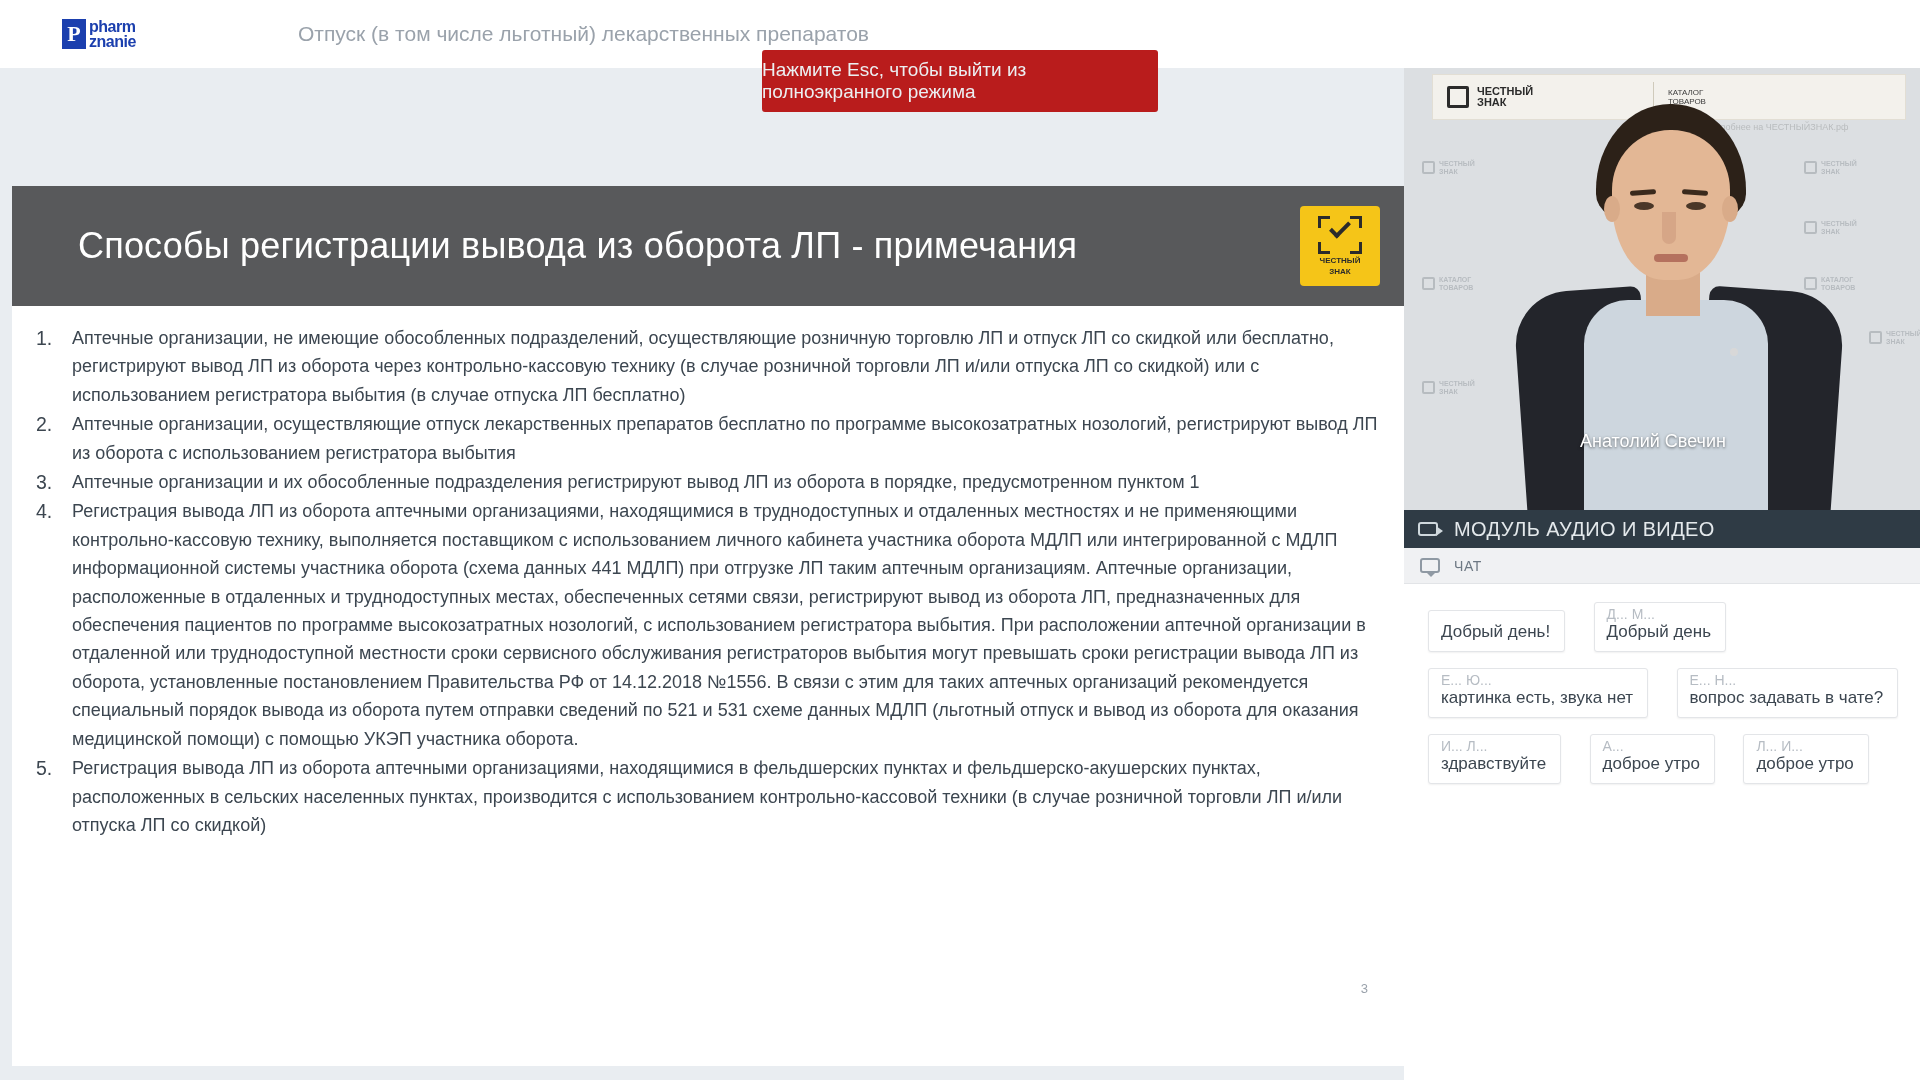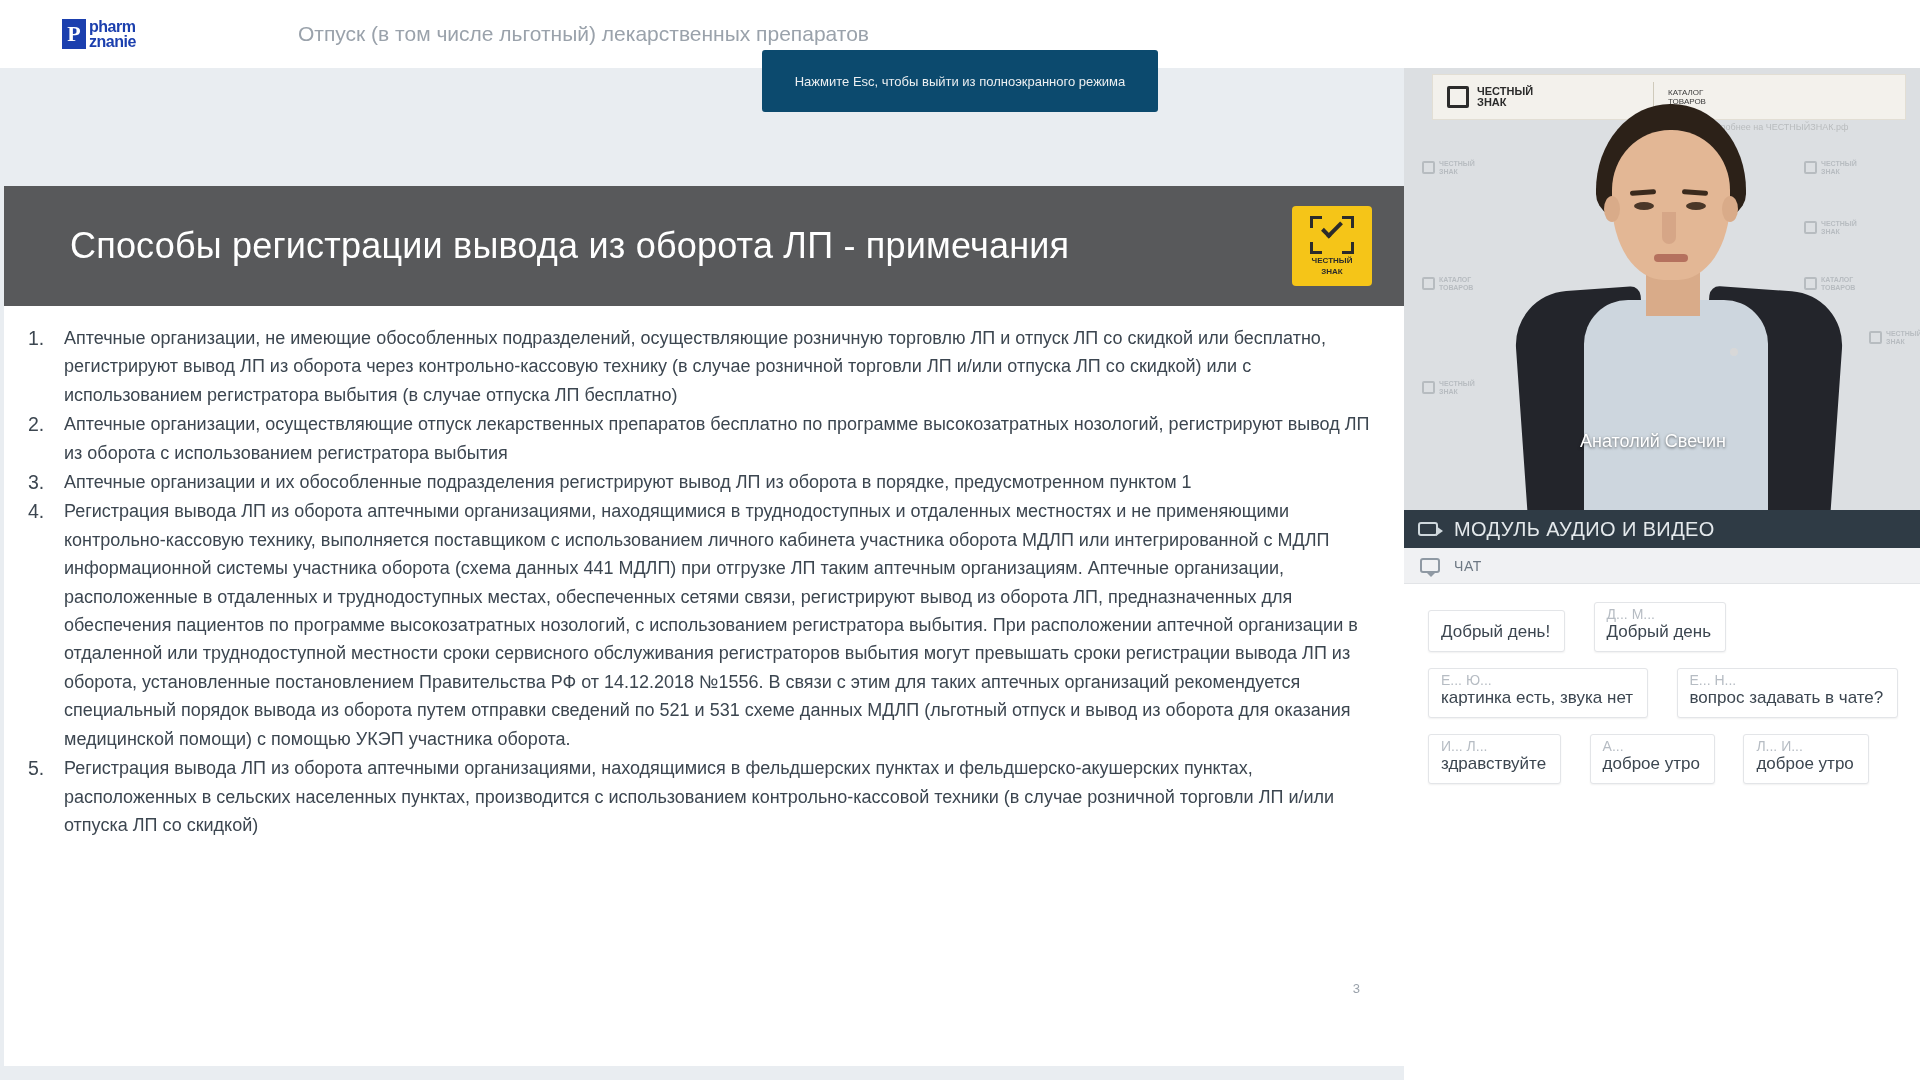"Нажмите Esc, чтобы выйти из" .esc-toast { background: #0c4a6e -> #b91c1c; font-size: 13px -> 19px }
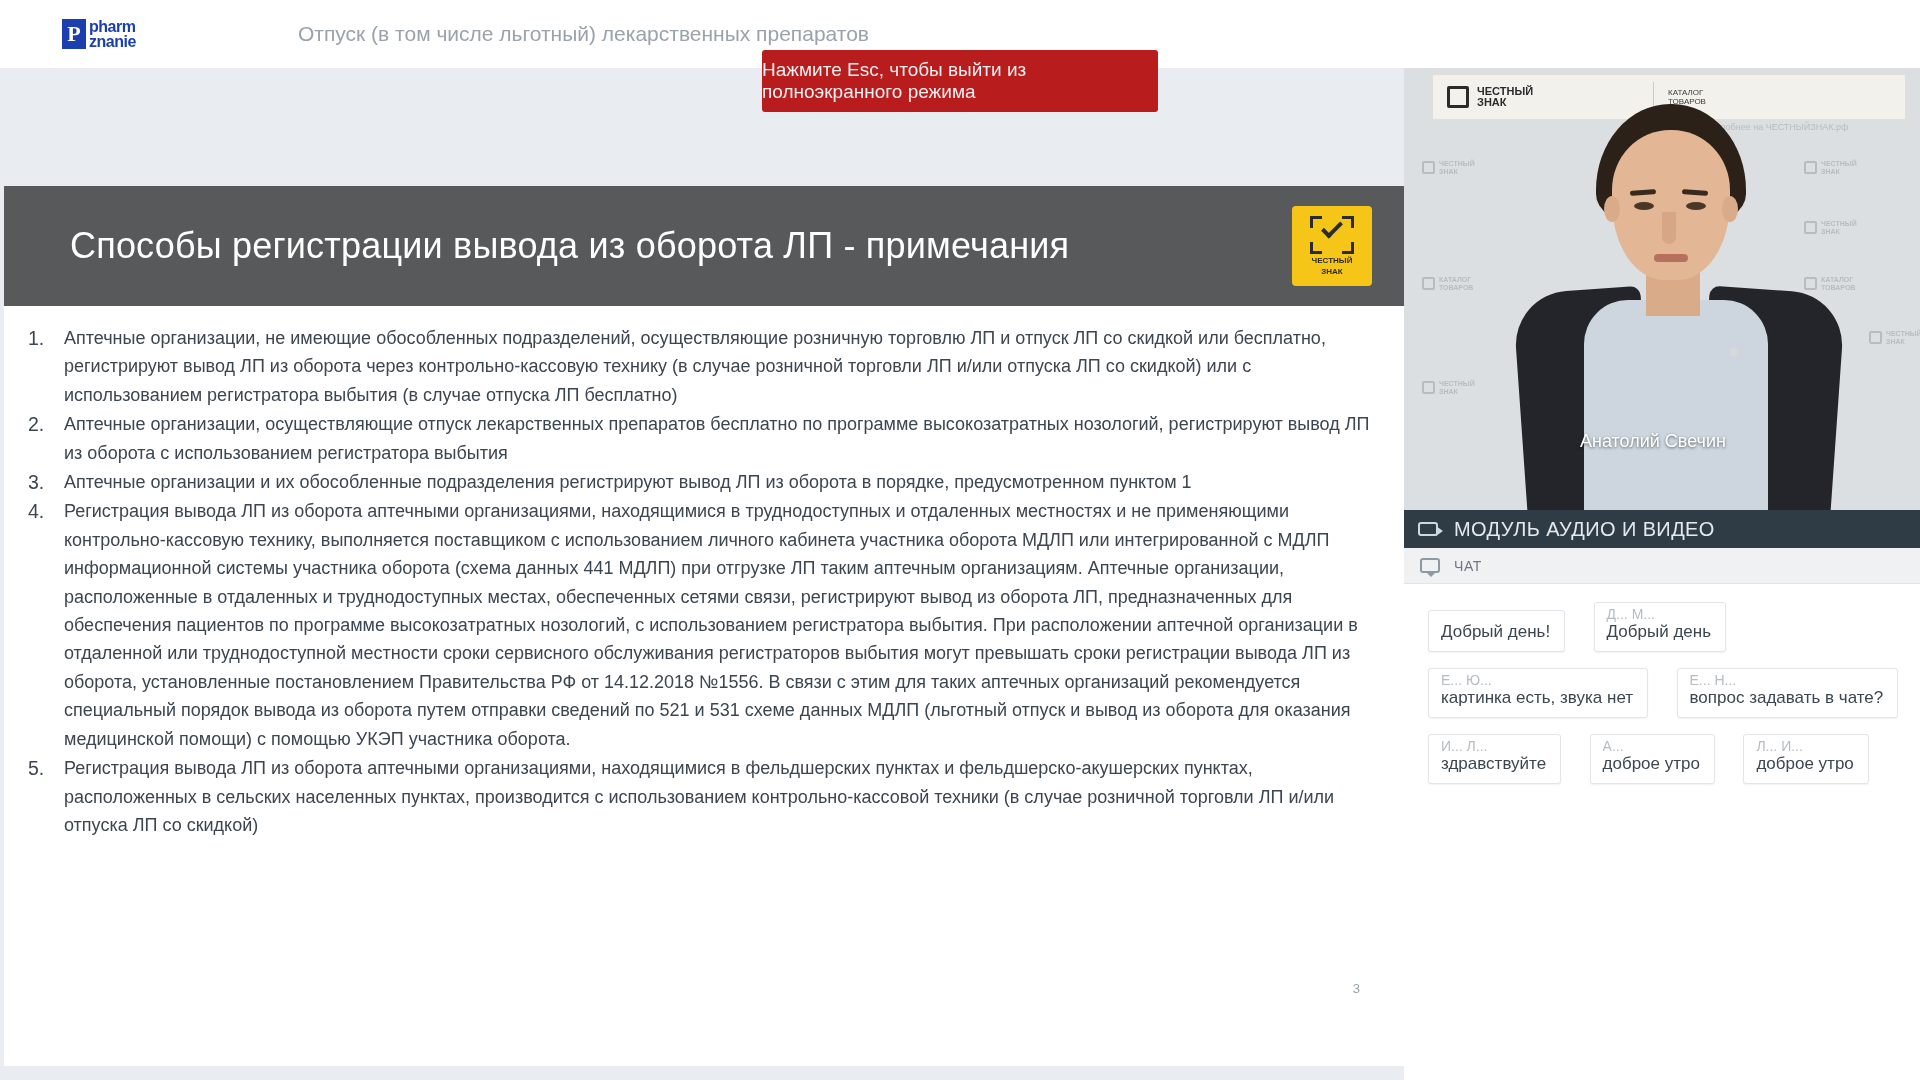"Способы регистрации вывода из оборота" .slide { left: 4px -> 12px }
